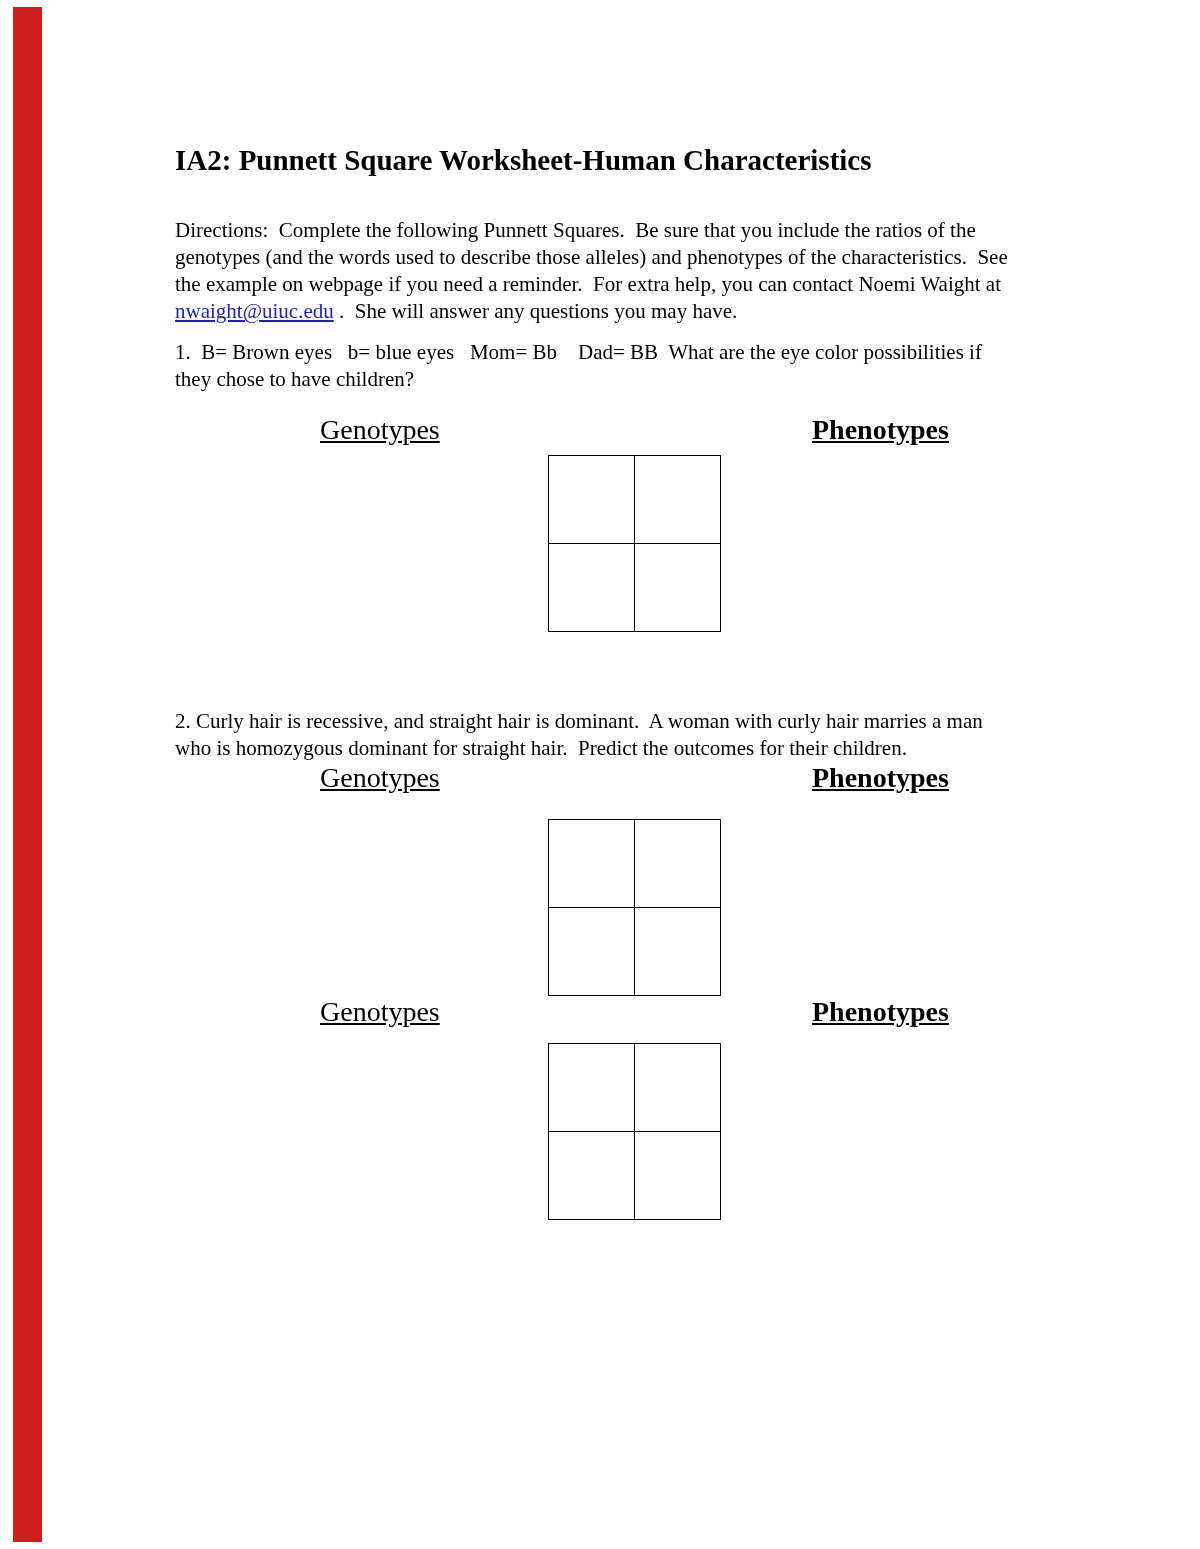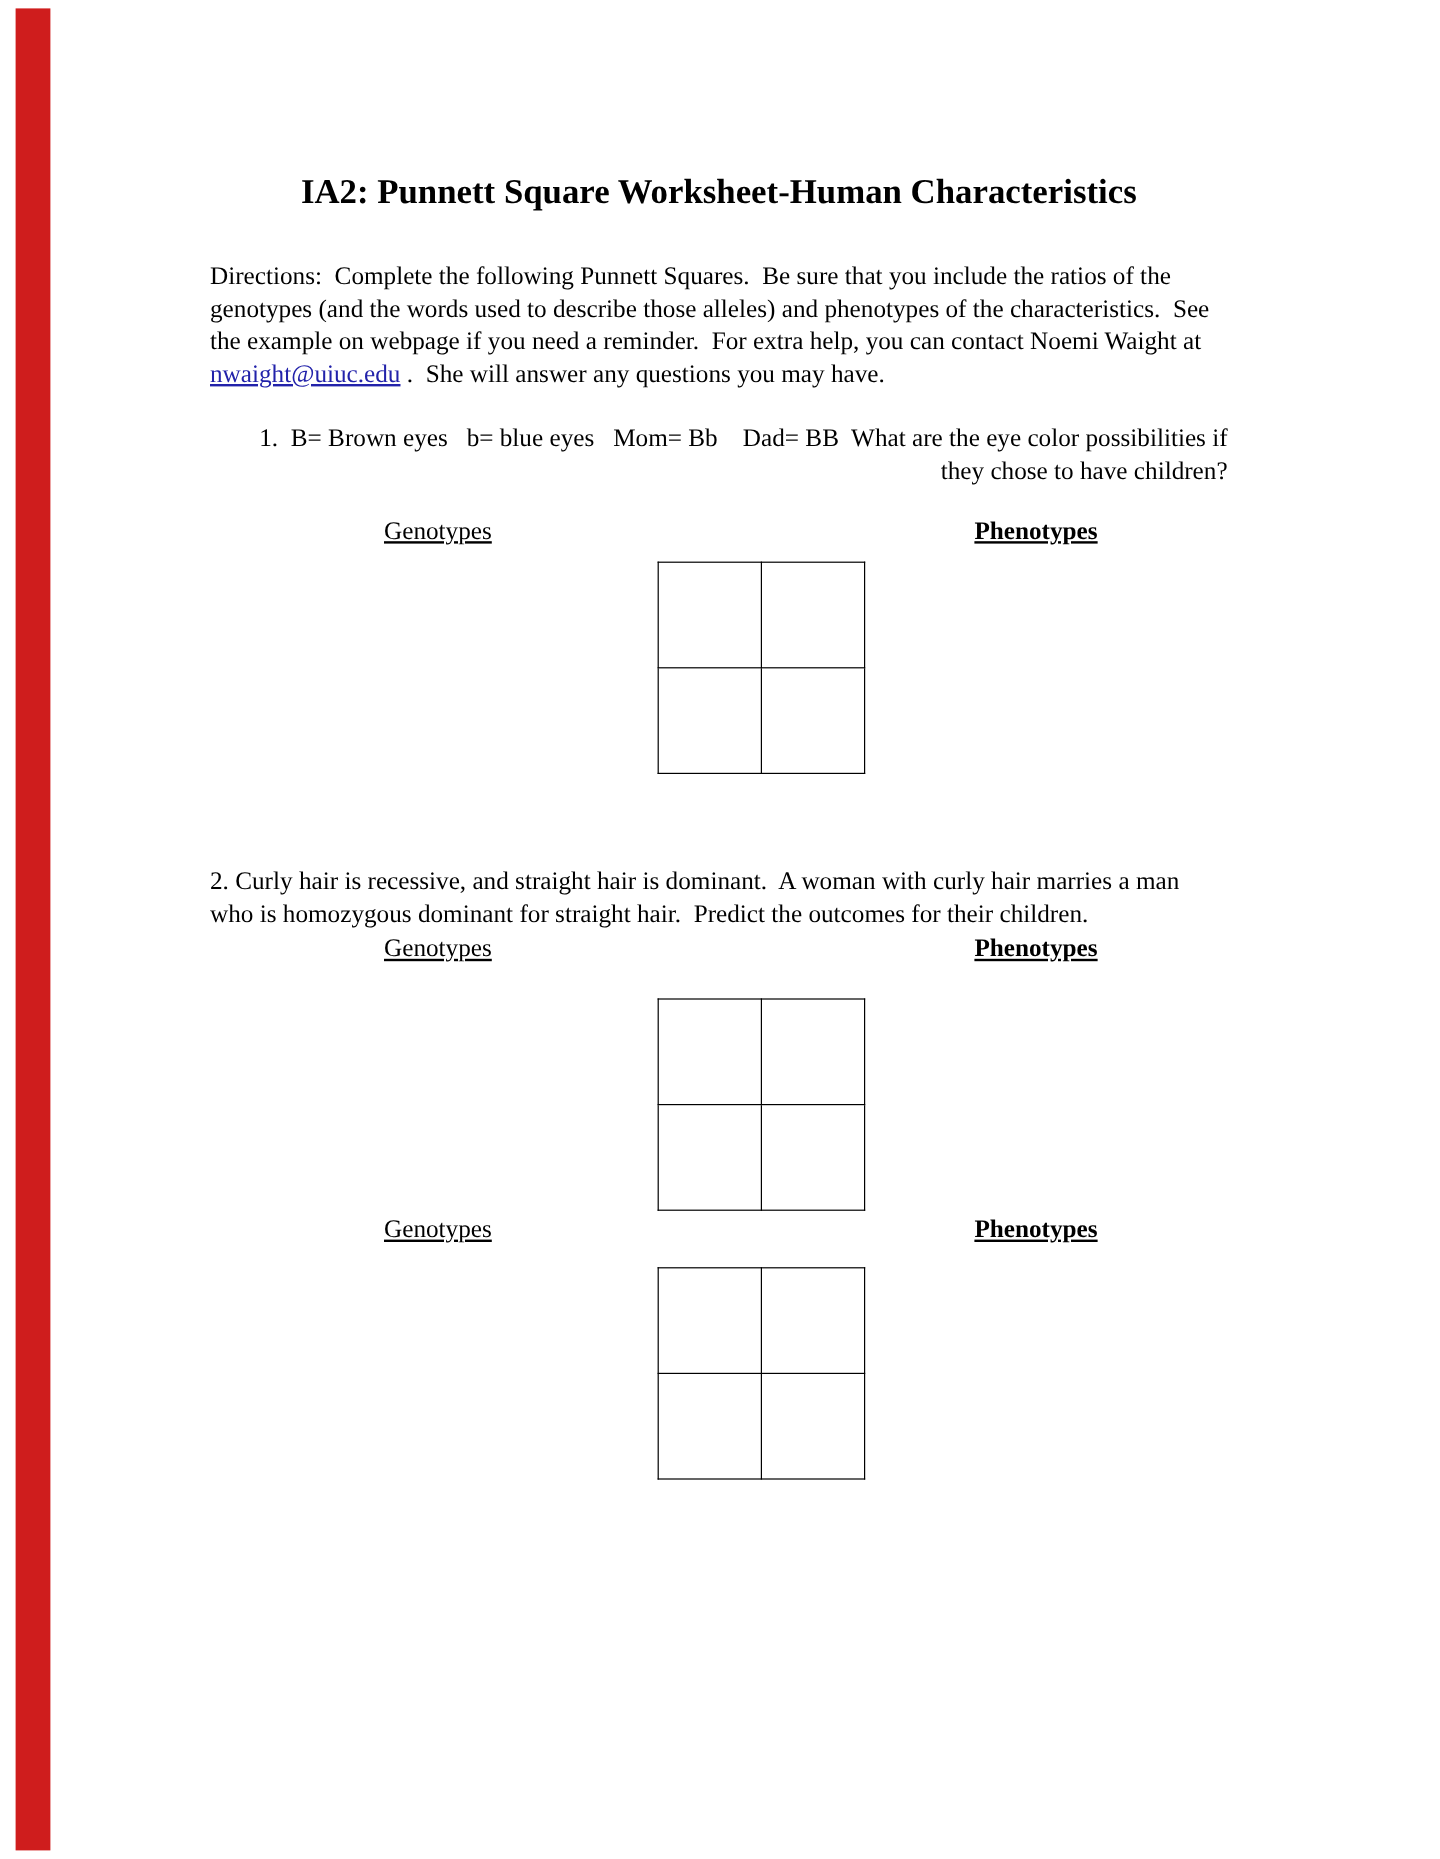"IA2: Punnett Square Worksheet-Human" .title { text-align: center -> none }
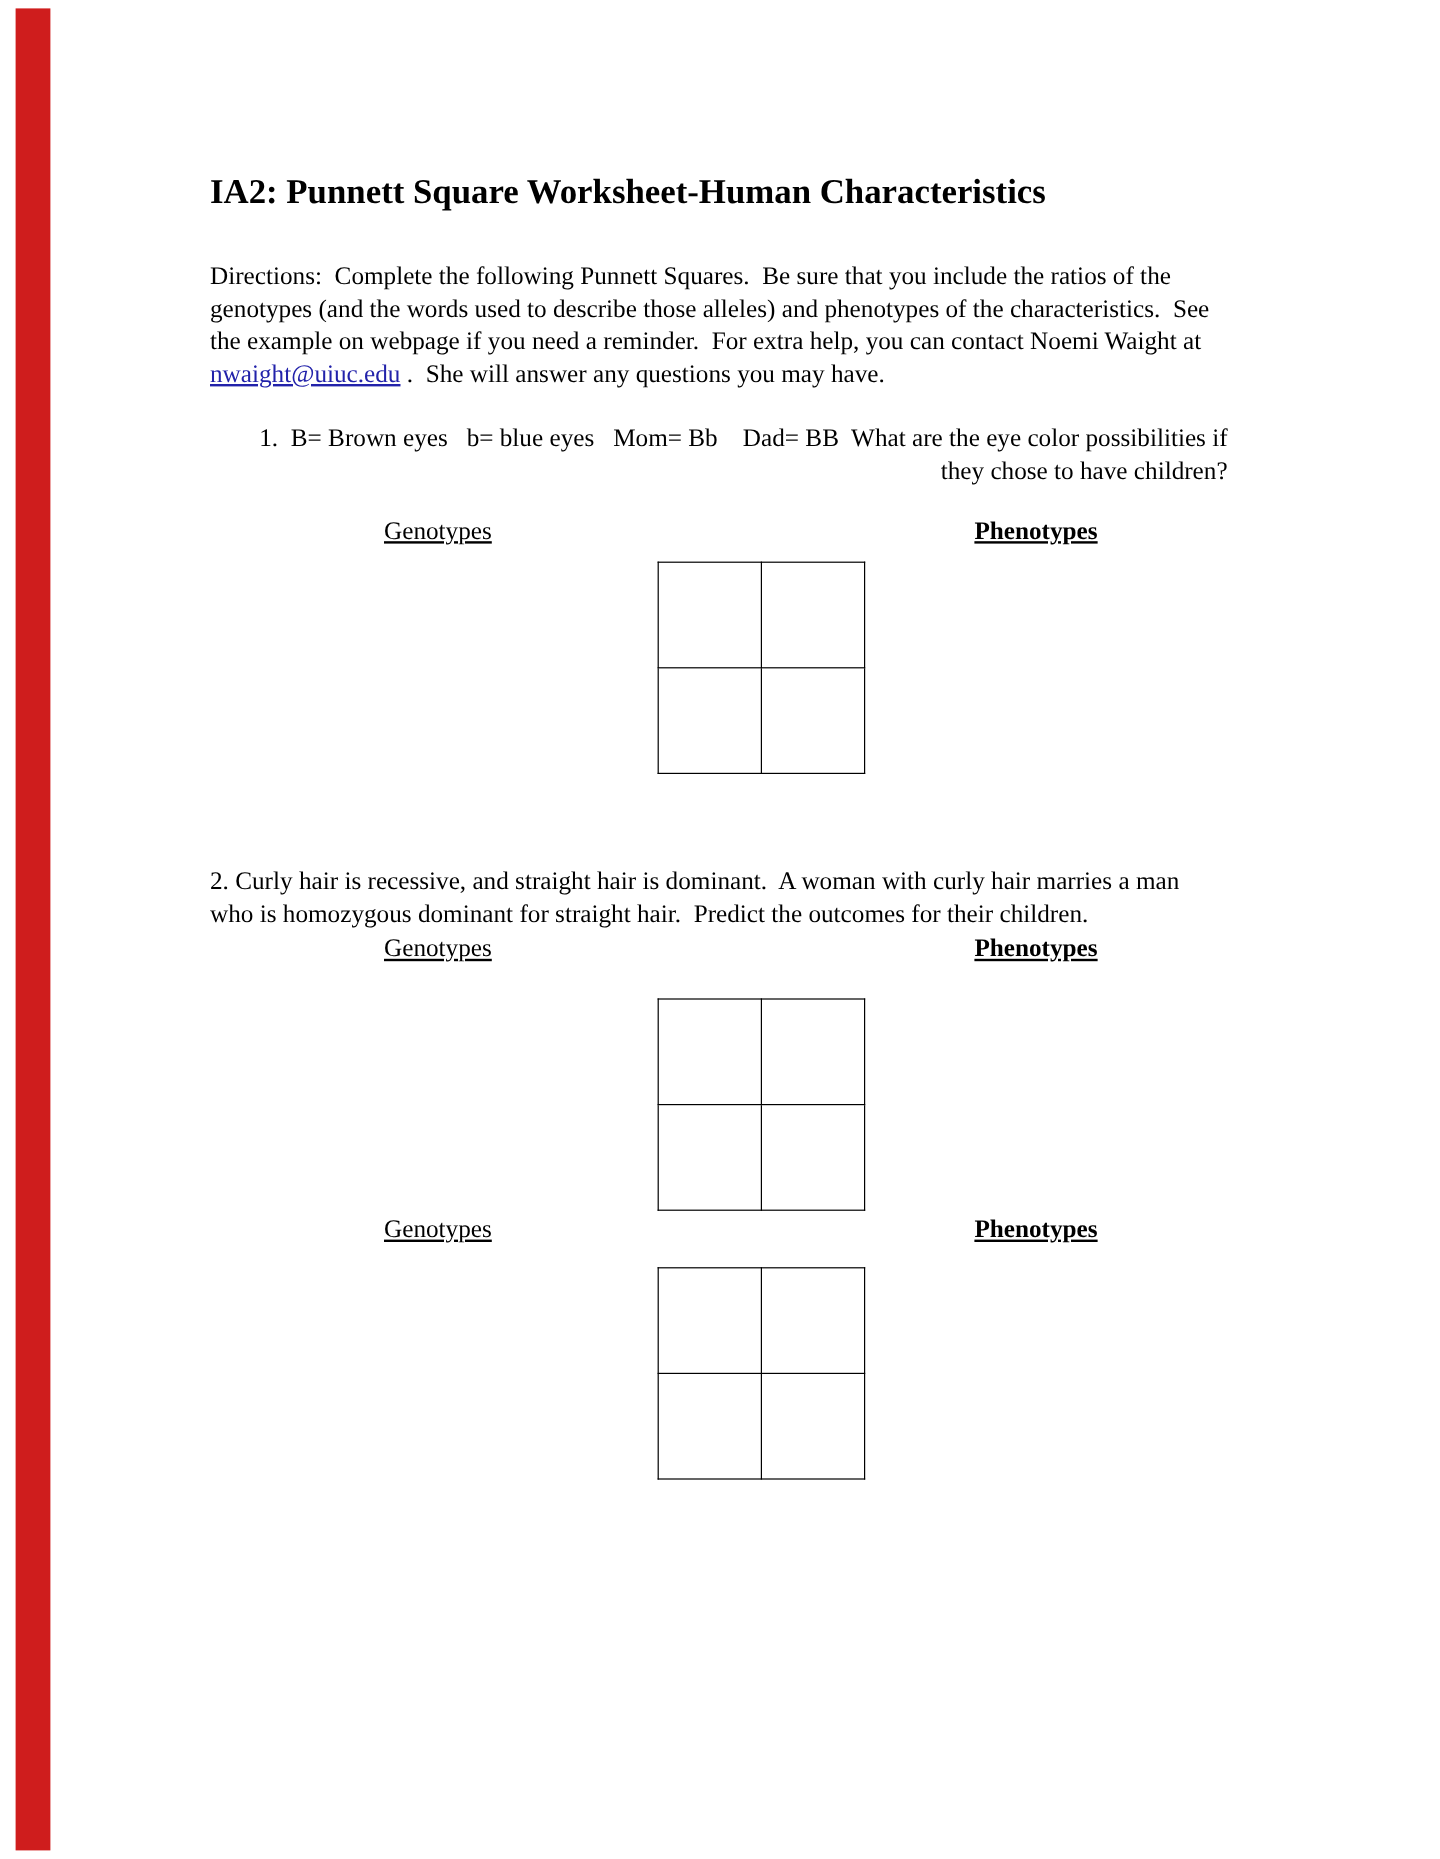"1. B= Brown eyes b=" .q1 { margin-top: 27px -> 14px; text-align: right -> none }
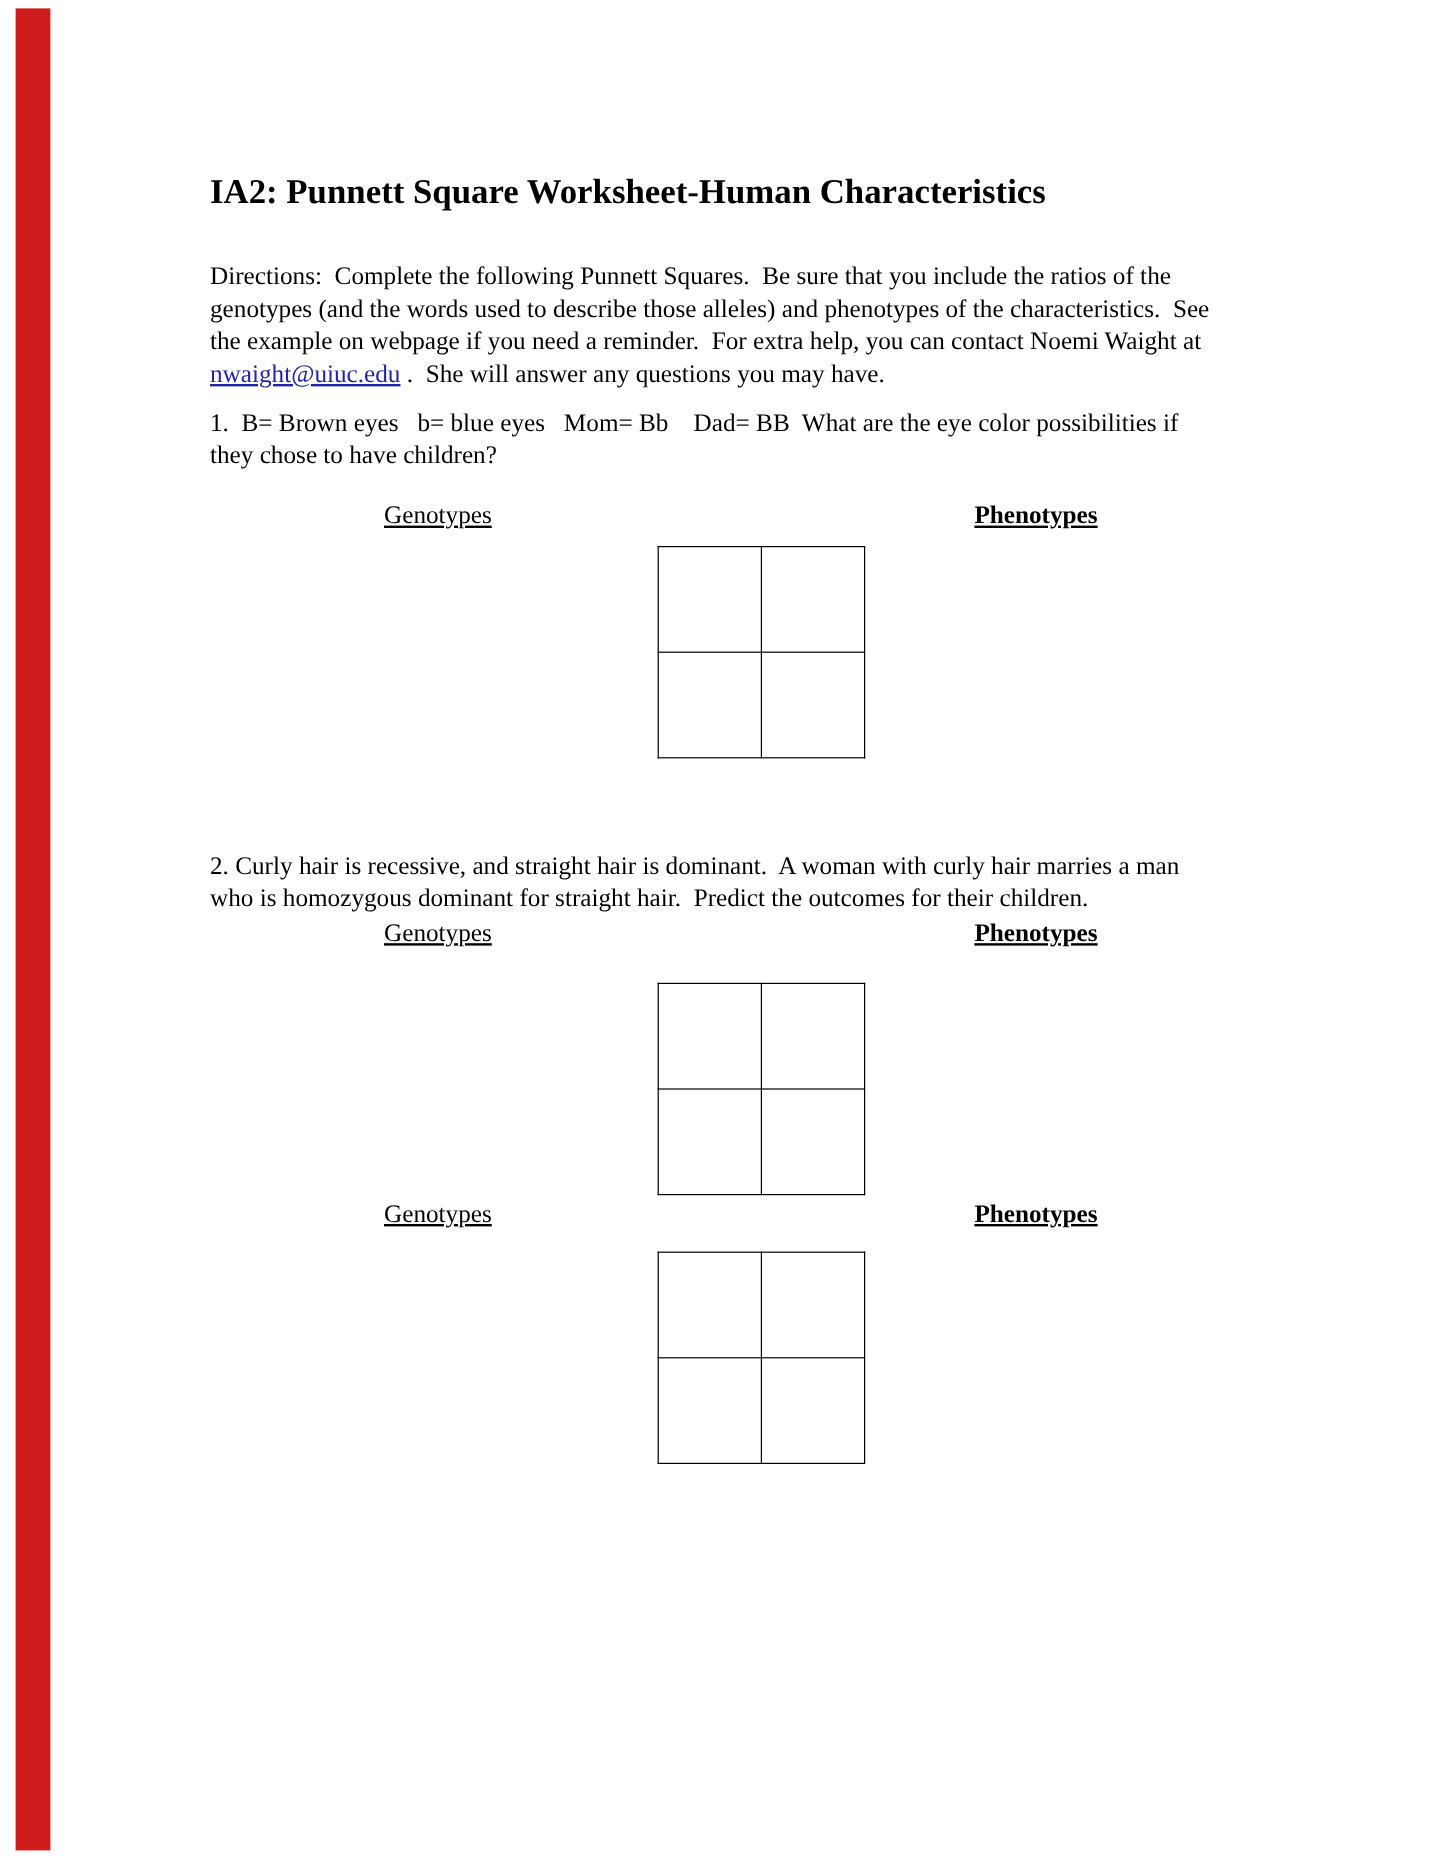"Genotypes" .labels-row { font-size: 21px -> 28px }
